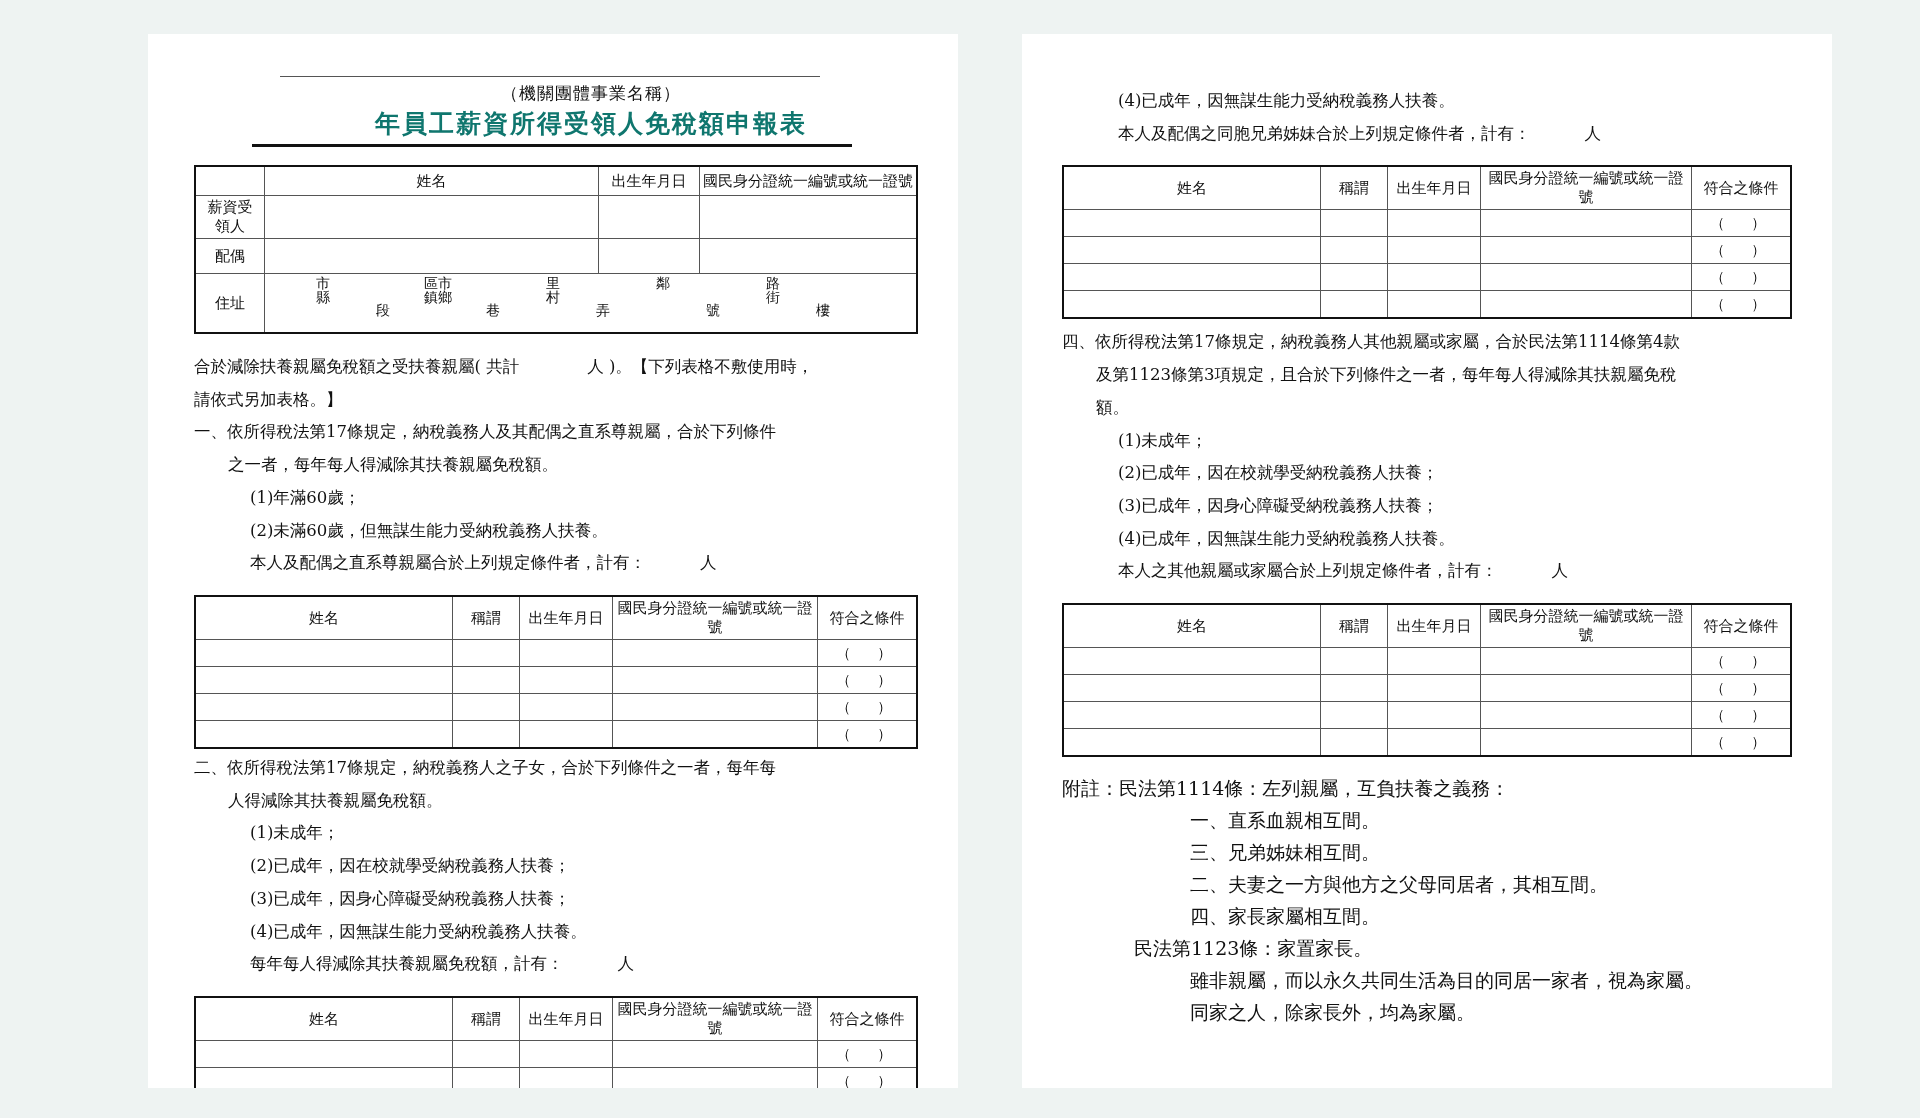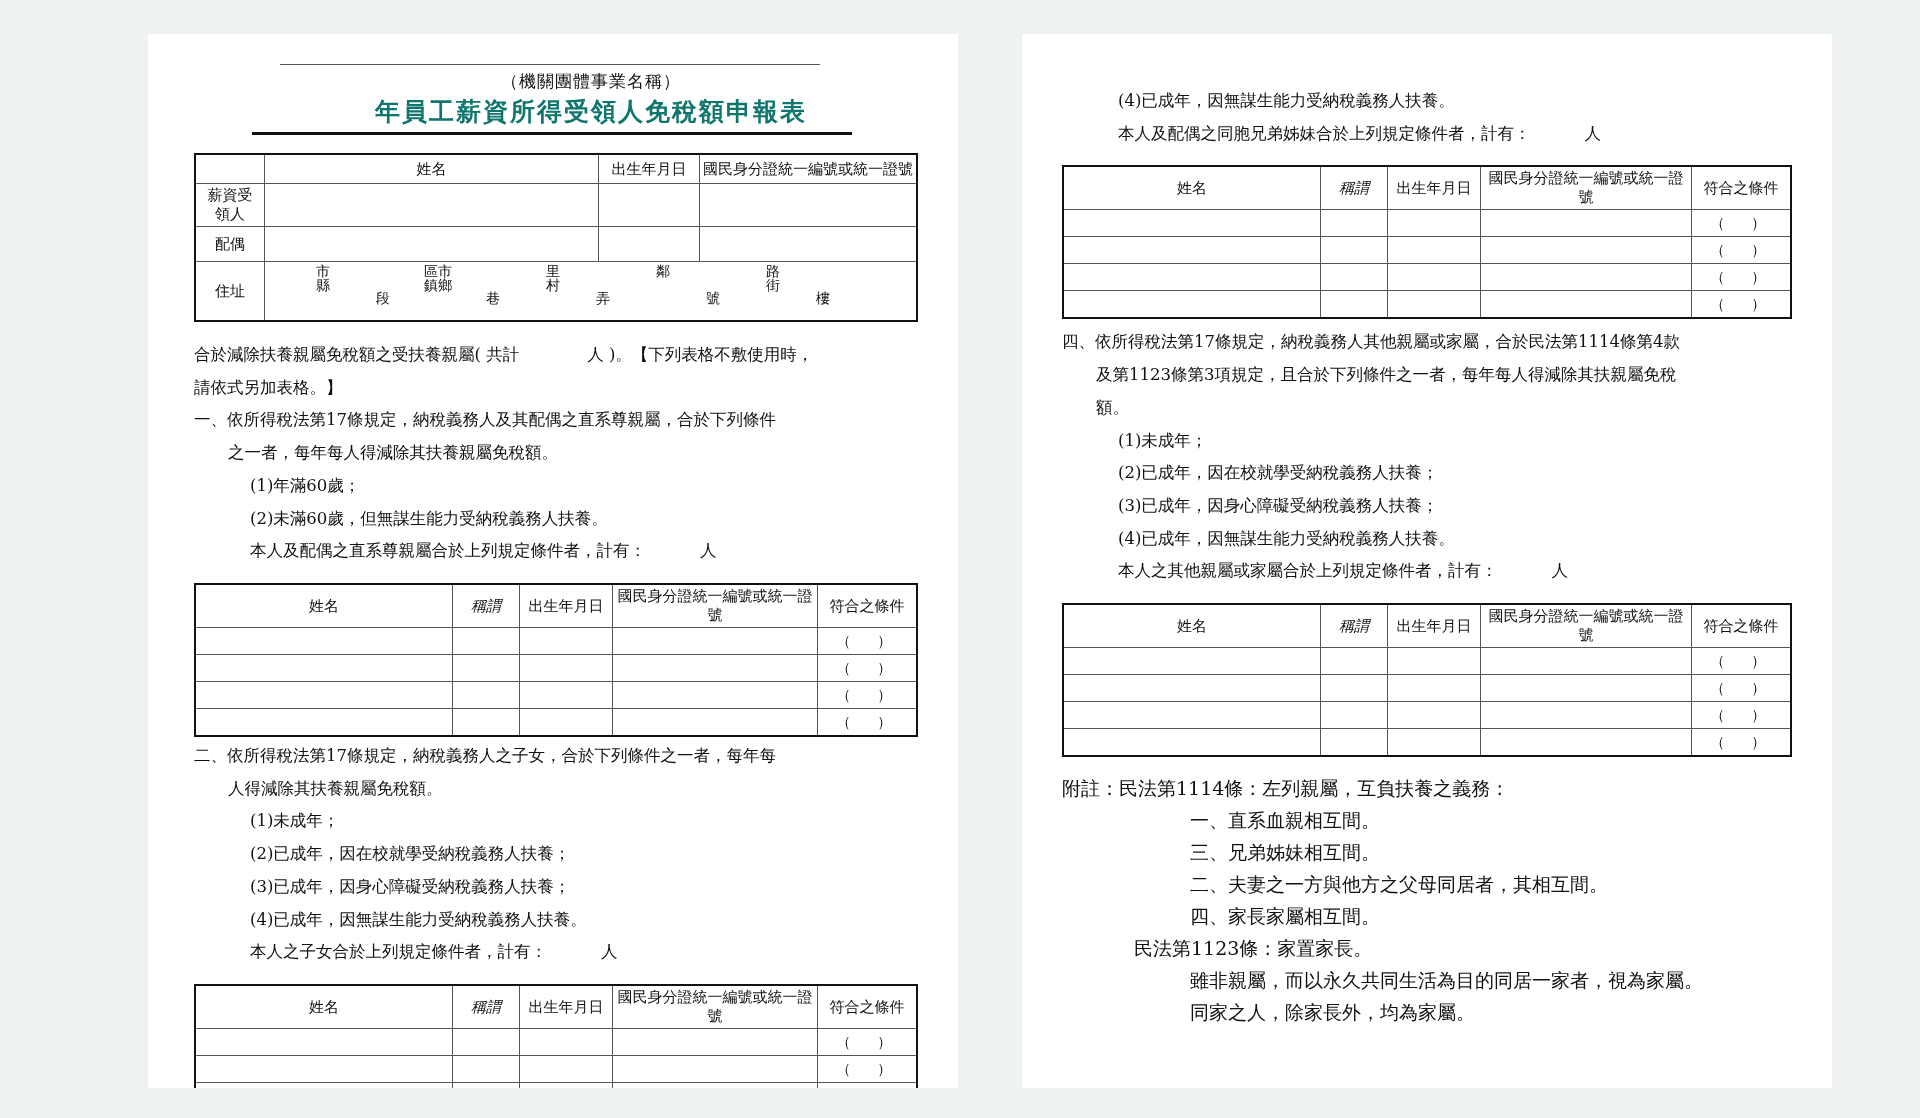"（機關團體事業名稱）" #page-left { padding: 20px 40px 0 46px -> 32px 40px 0 46px }
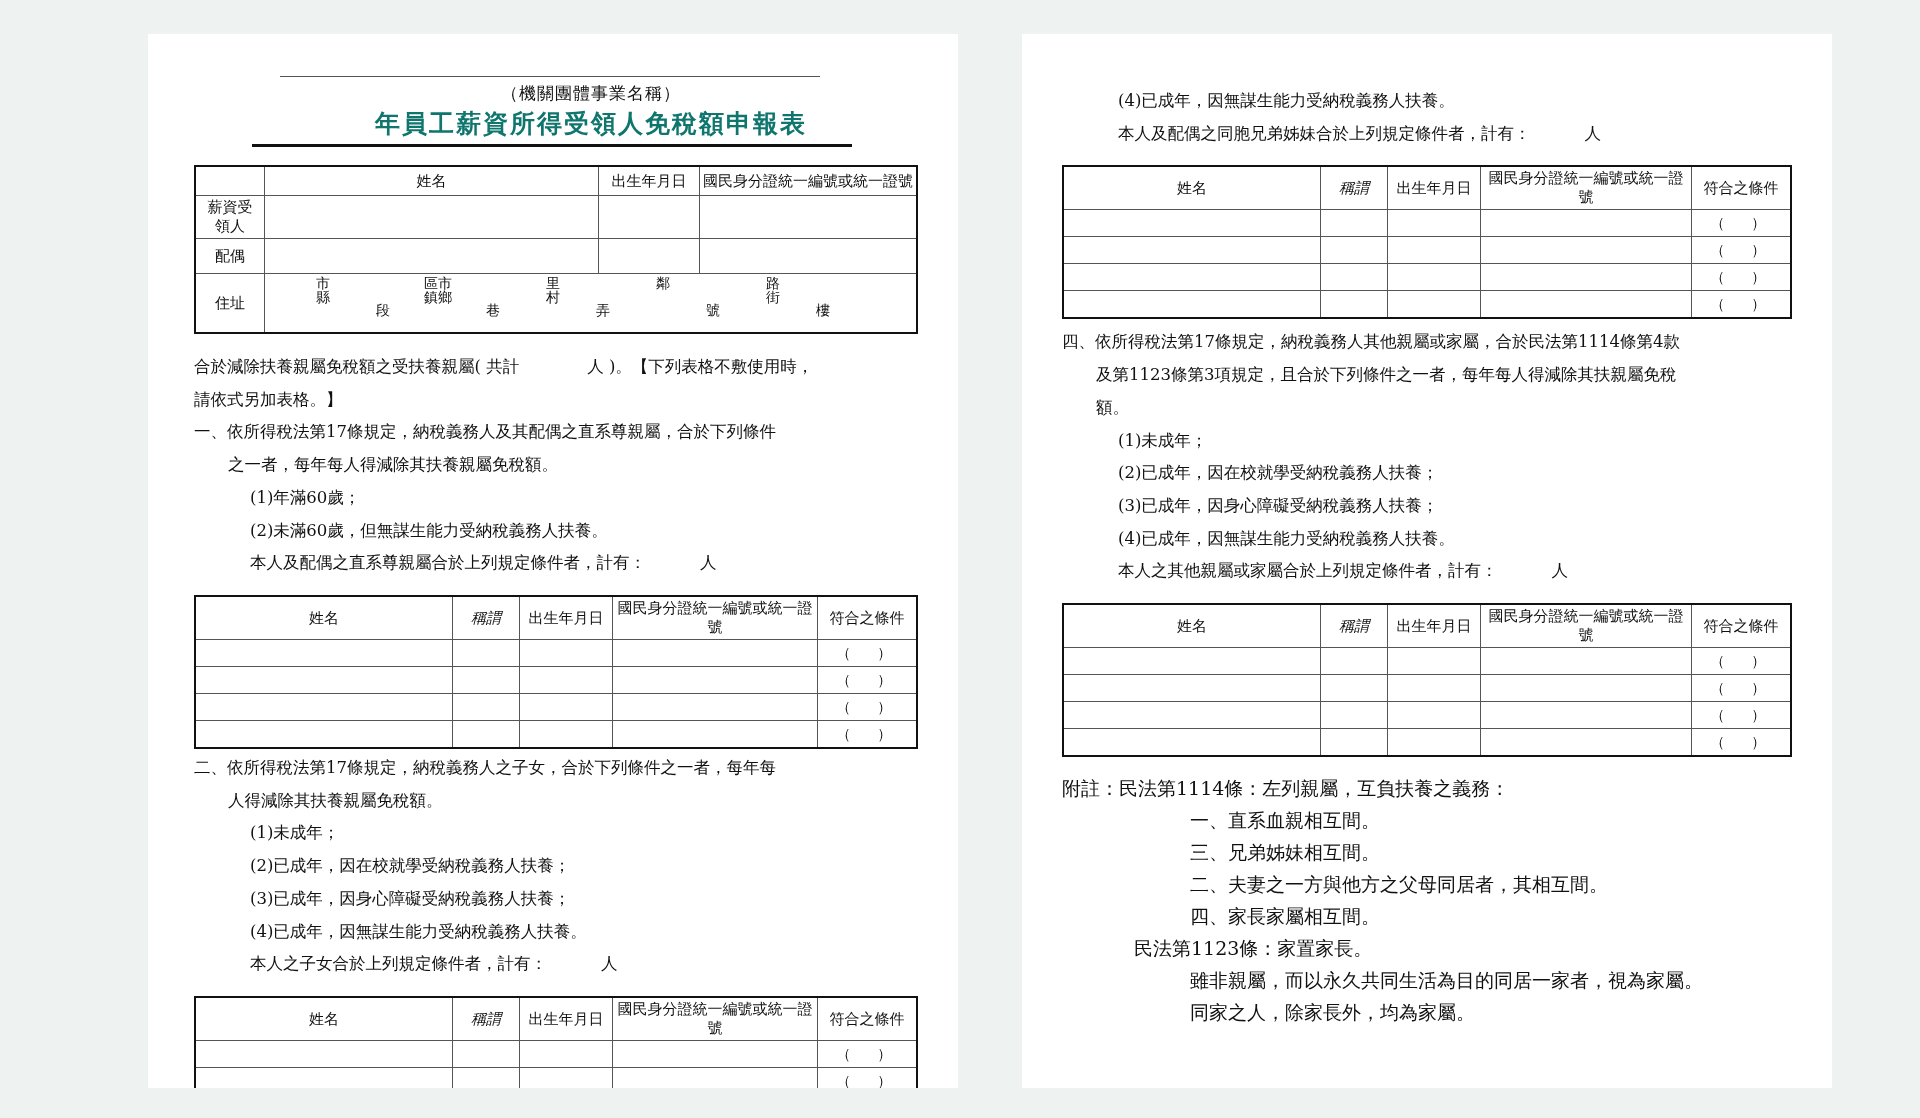"稱謂" .t-dep .c-rel { font-style: italic -> none }
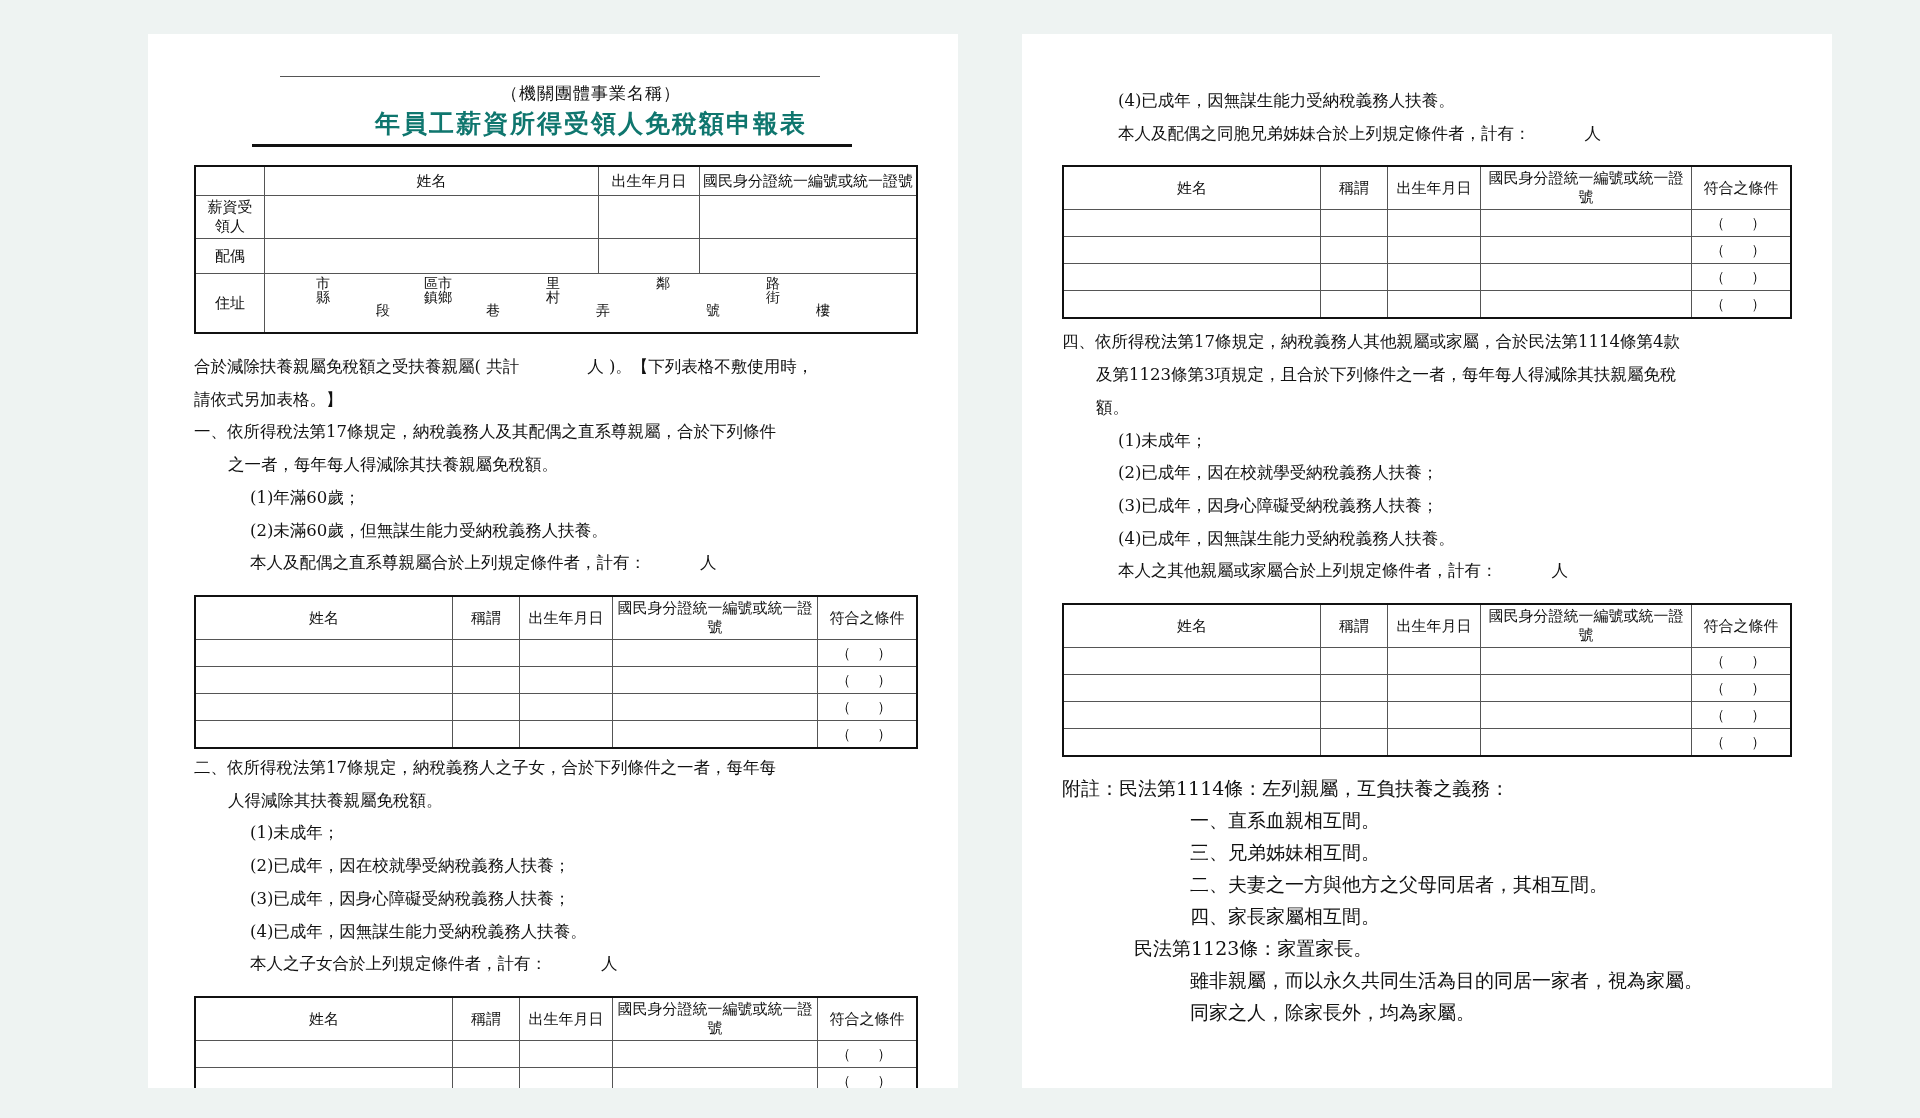"本人之子女合於上列規定條件者，計有：" span { text: 本人之子女合於上列規定條件者 -> 每年每人得減除其扶養親屬免稅額 }
